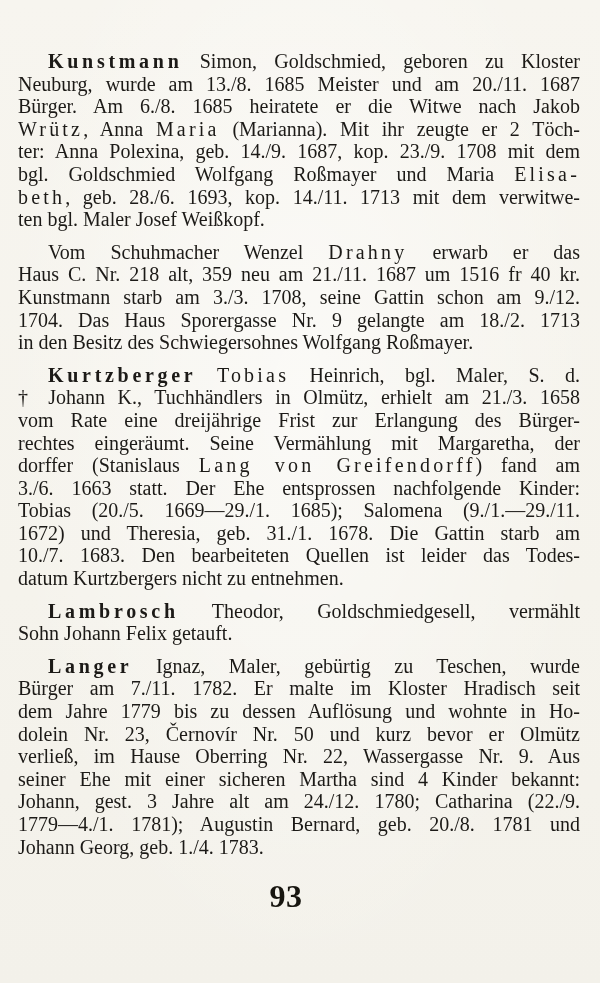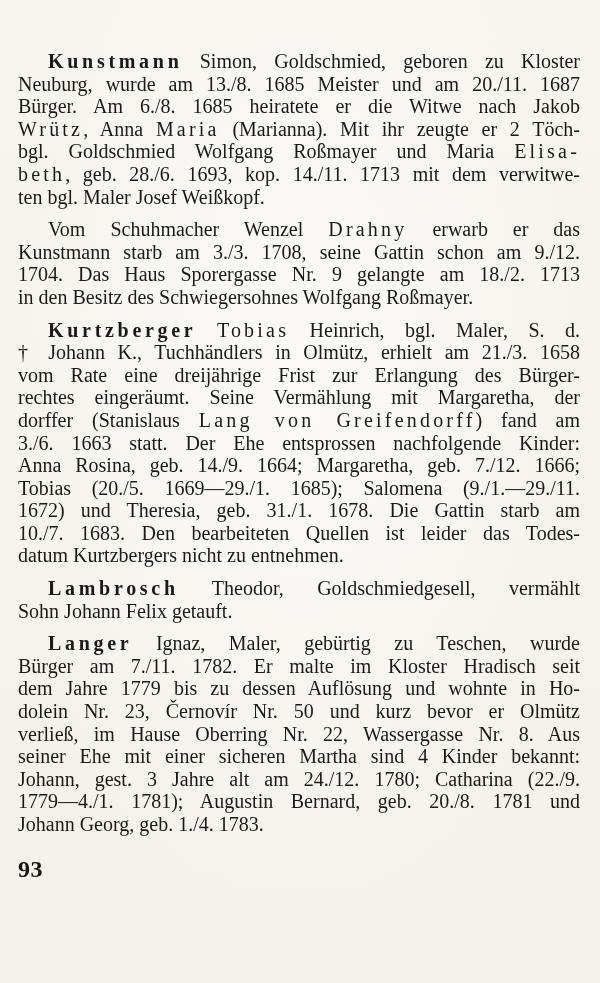"ter: Anna Polexina, geb. 14./9." div.line { html: none -> <div>ter: Anna Polexina, geb. 14./9. 1687, kop. 23./9. 1708 mit dem</div> }
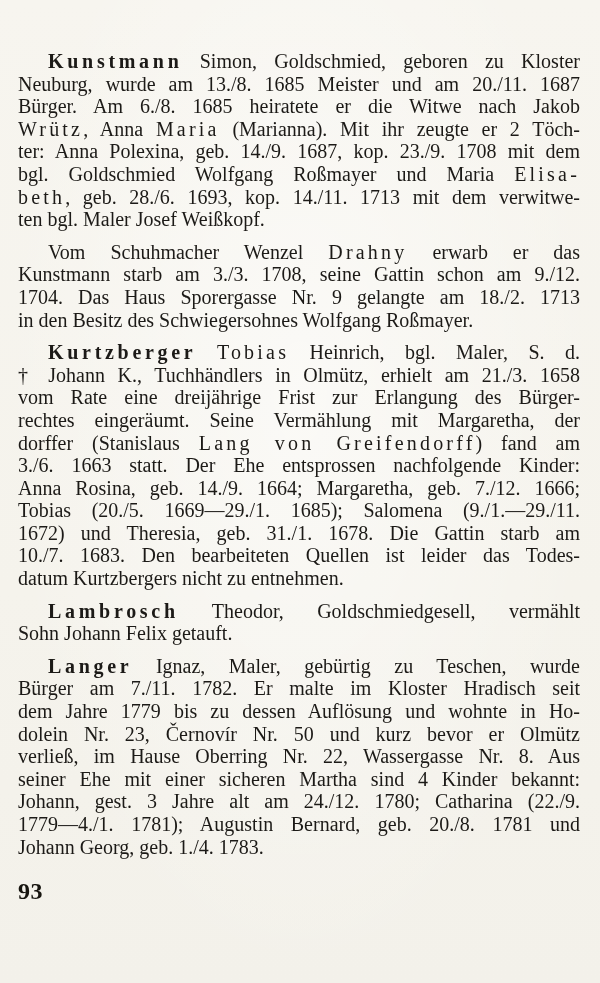"Haus C. Nr. 218 alt," div.line { html: none -> <div>Haus C. Nr. 218 alt, 359 neu am 21./11. 1687 um 1516 fr 40 kr.</div> }
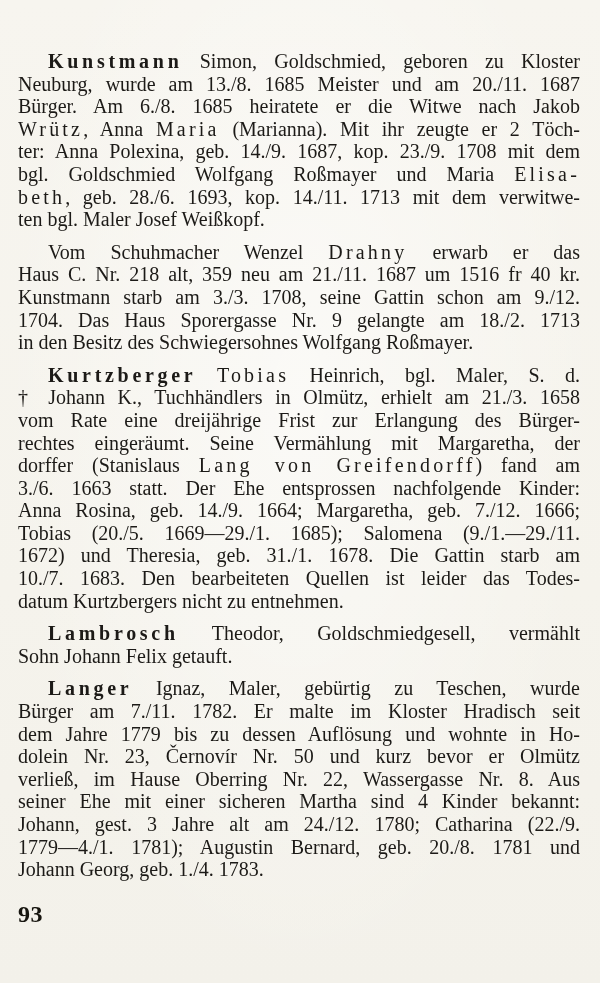"Anna Rosina, geb. 14./9. 1664;" div.line { html: <div>Anna Rosina, geb. 14./9. 1664; Margaretha, geb. 7./12. 1666;</div> -> none }
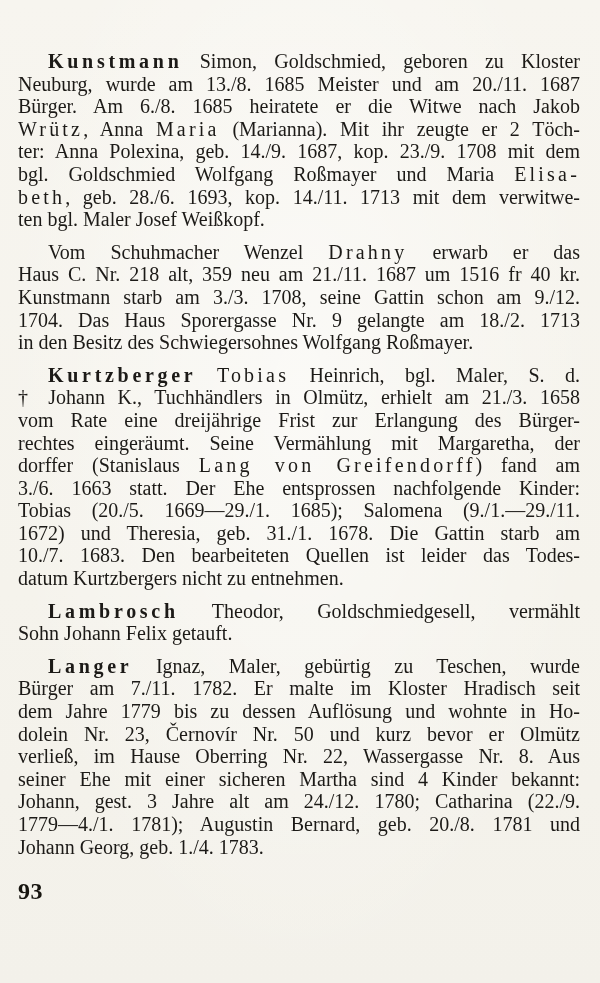"verließ, im Hause Oberring Nr." div.line { text: 8 -> 9 }
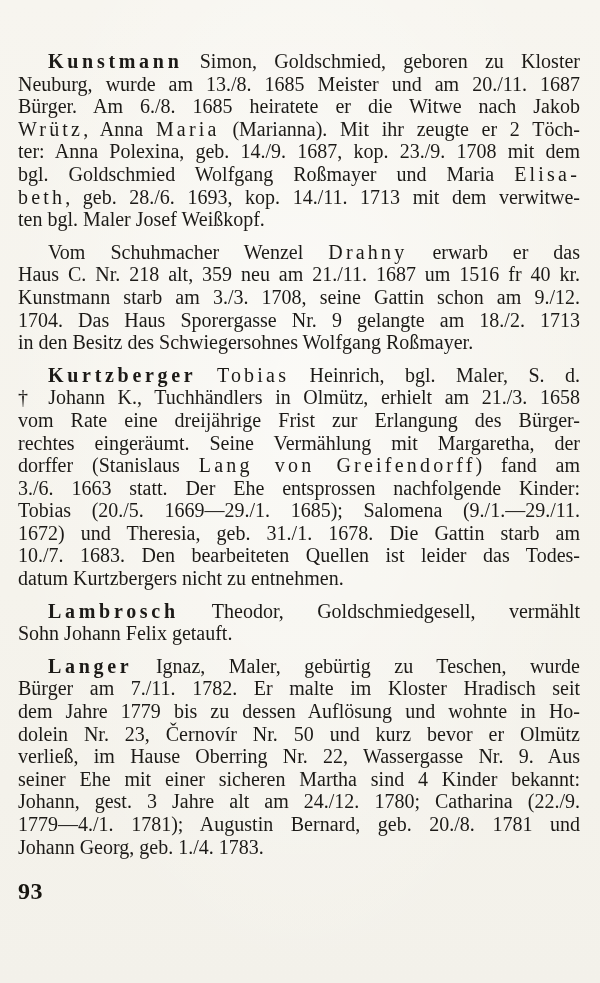"93" .page-number { font-size: 24px -> 32px; text-align: left -> center }
